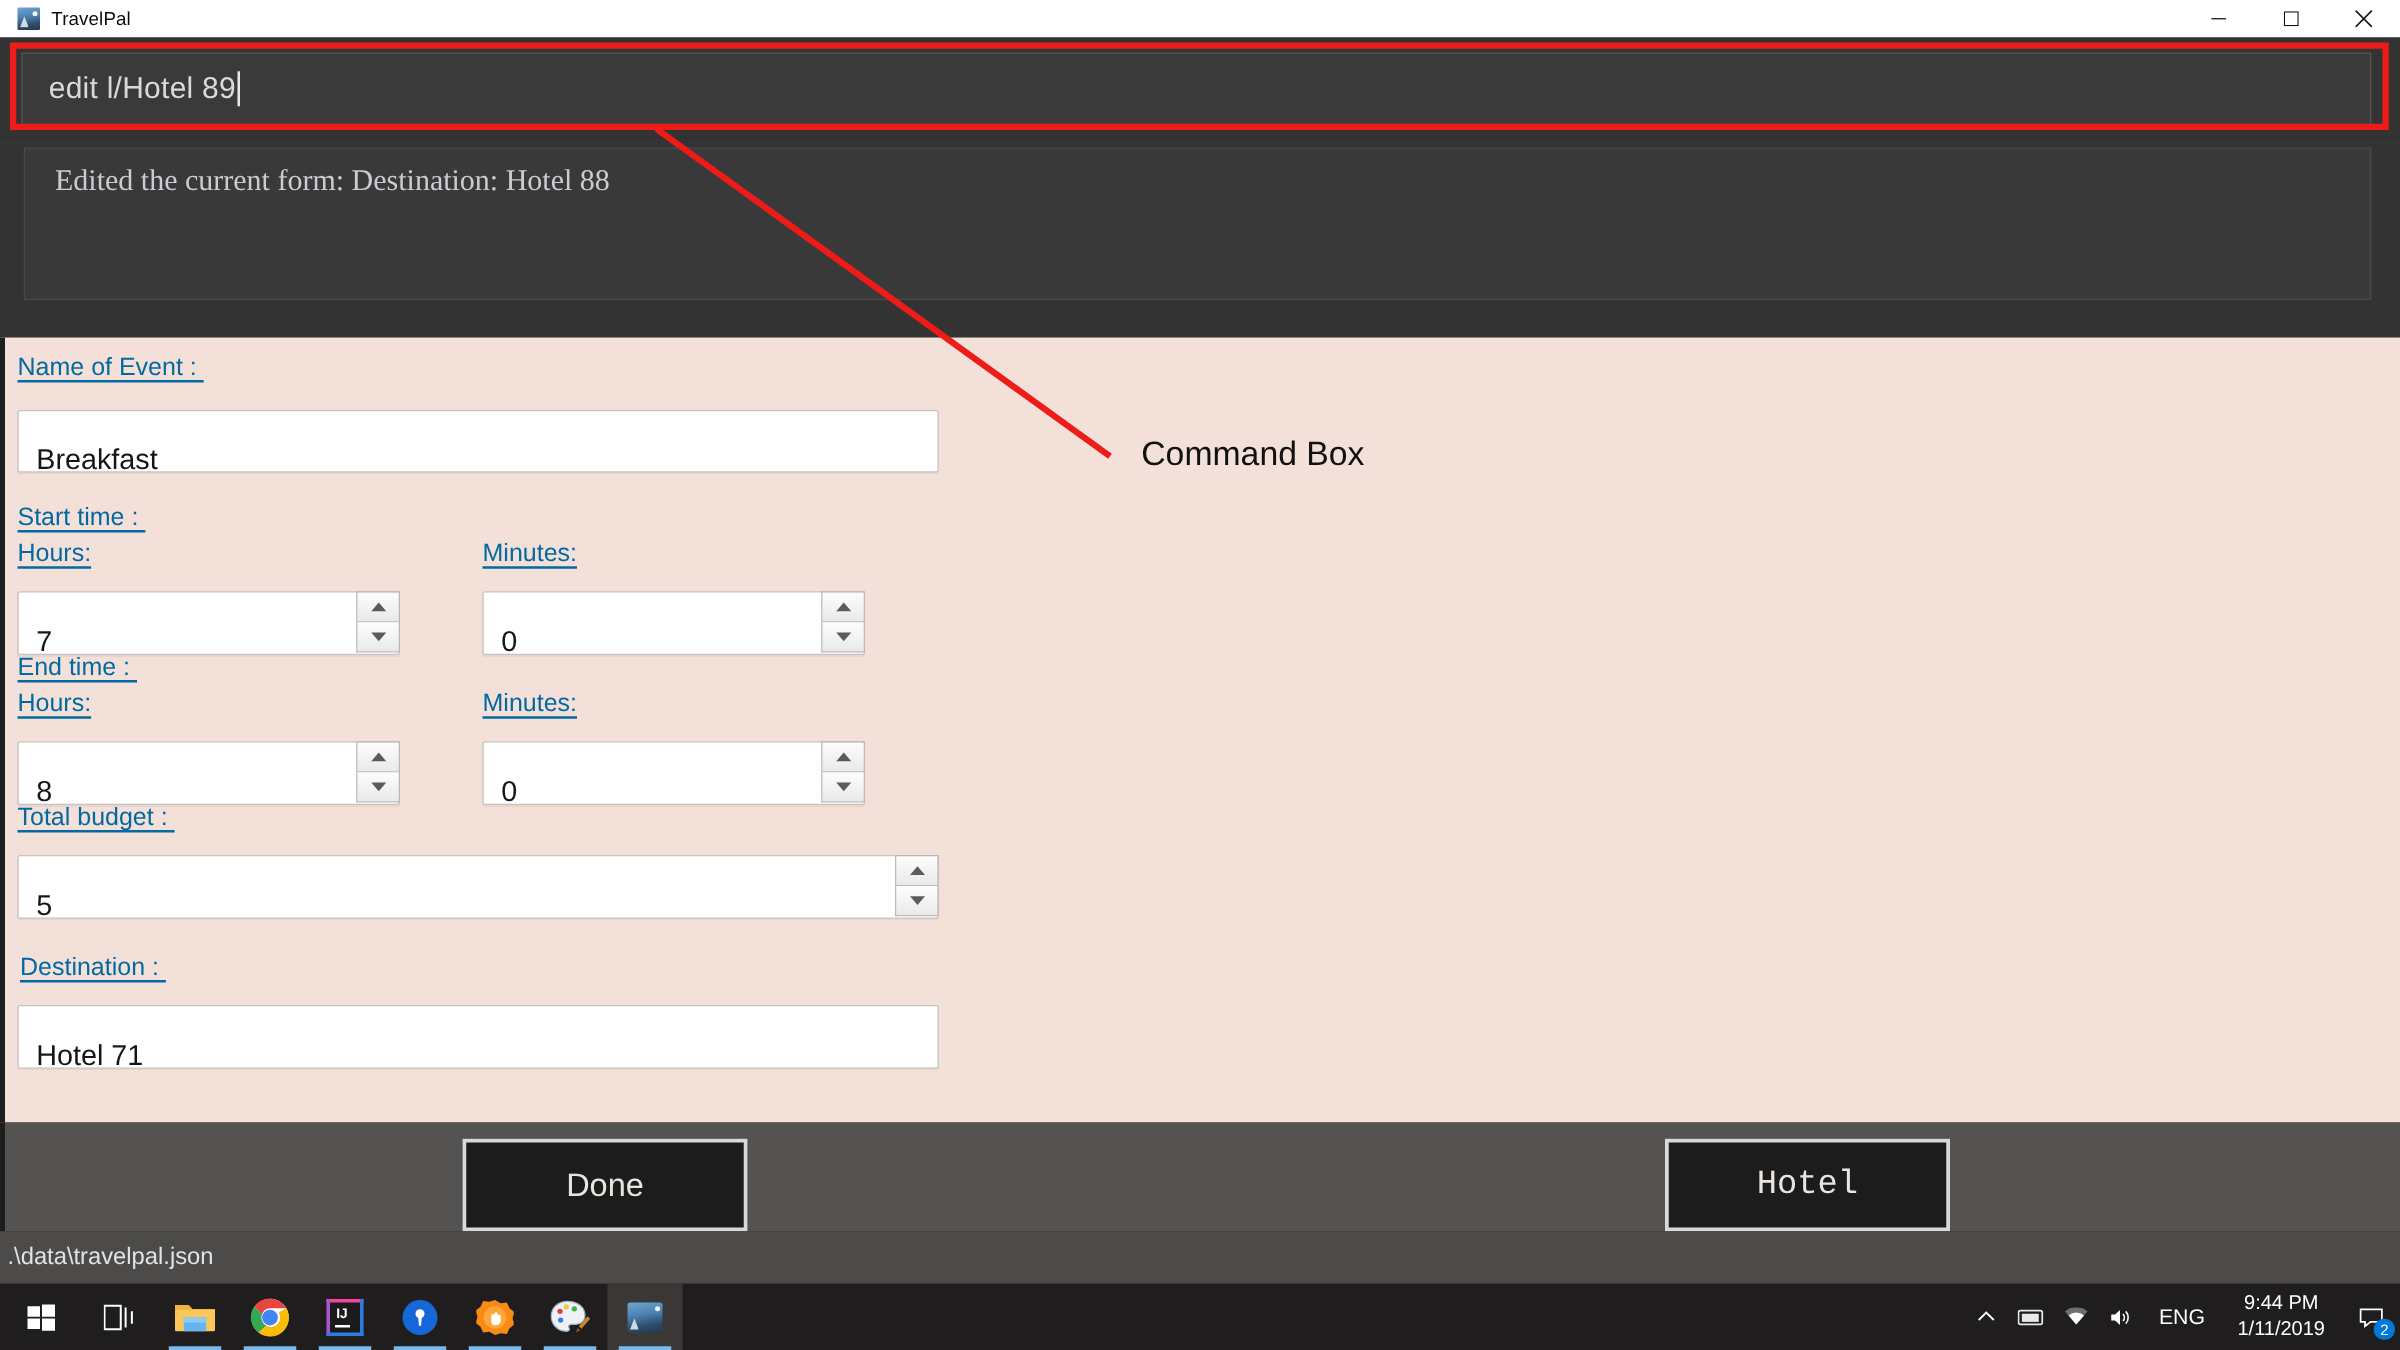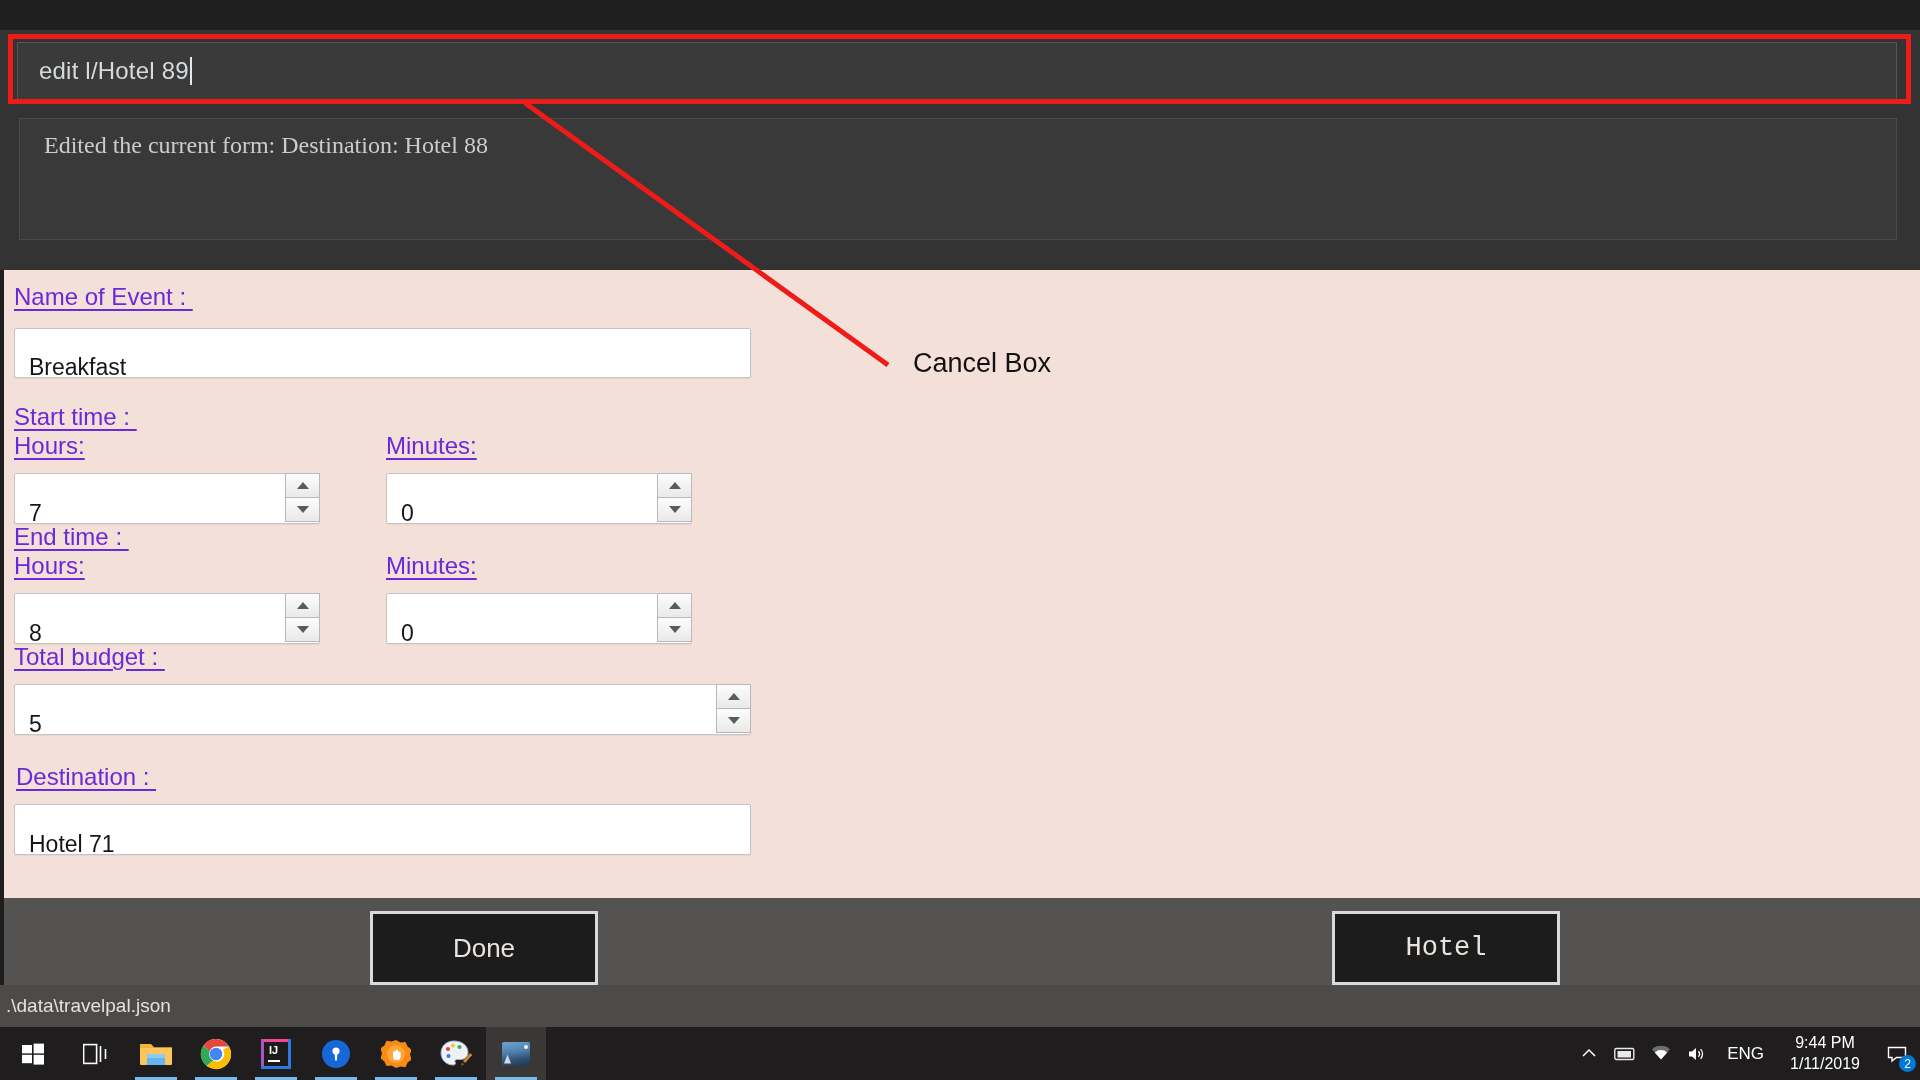"TravelPal" div.titlebar { html: none -> <div> <div> <div></div> <span>TravelPal</span> </div> <div> <div> <svg> <rect></rect> </svg> </div> <div> <svg> <rect></rect> </svg> </div> <div> <svg> <path></path> </svg> </div> </div> </div> }
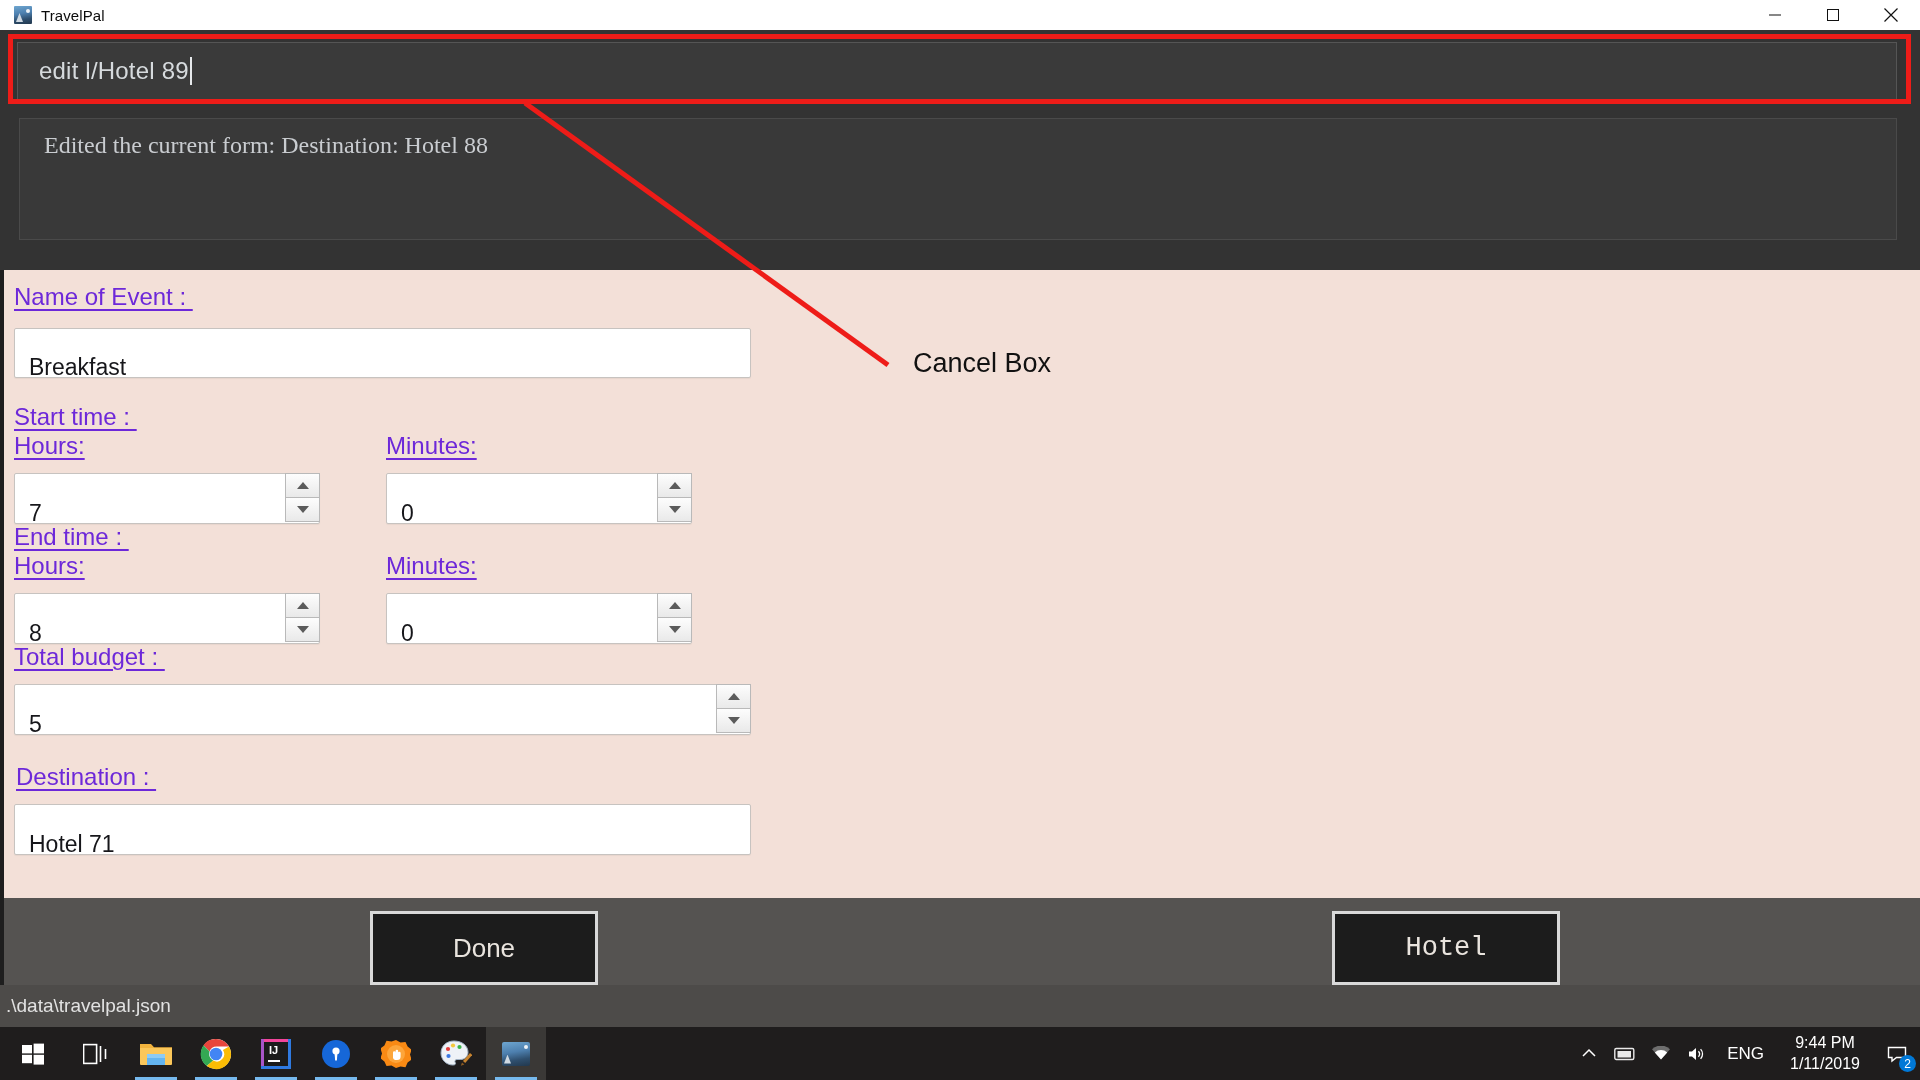"Name of Event :" .field-label { color: #6d28d9 -> #0369a1; font-size: 24px -> 20px }
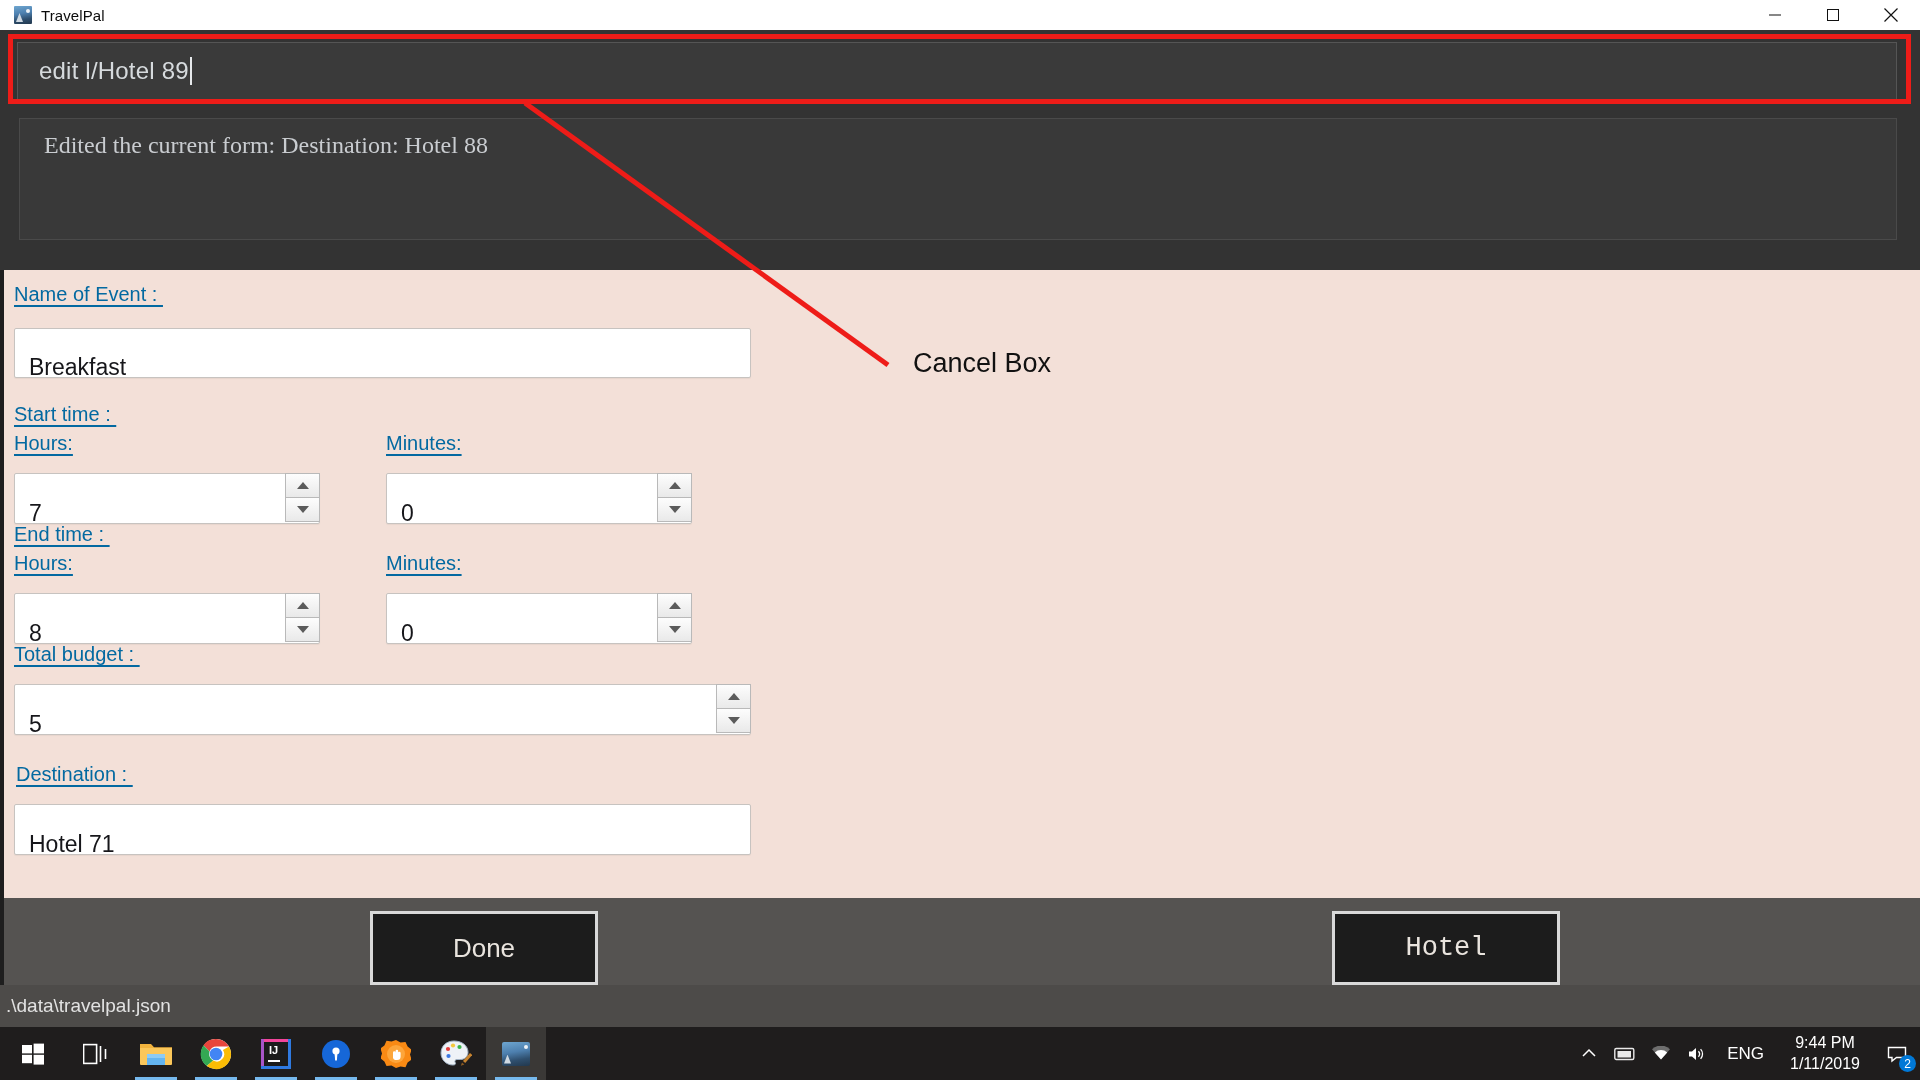"Cancel Box" div.anno-label { text: Cancel -> Command }
